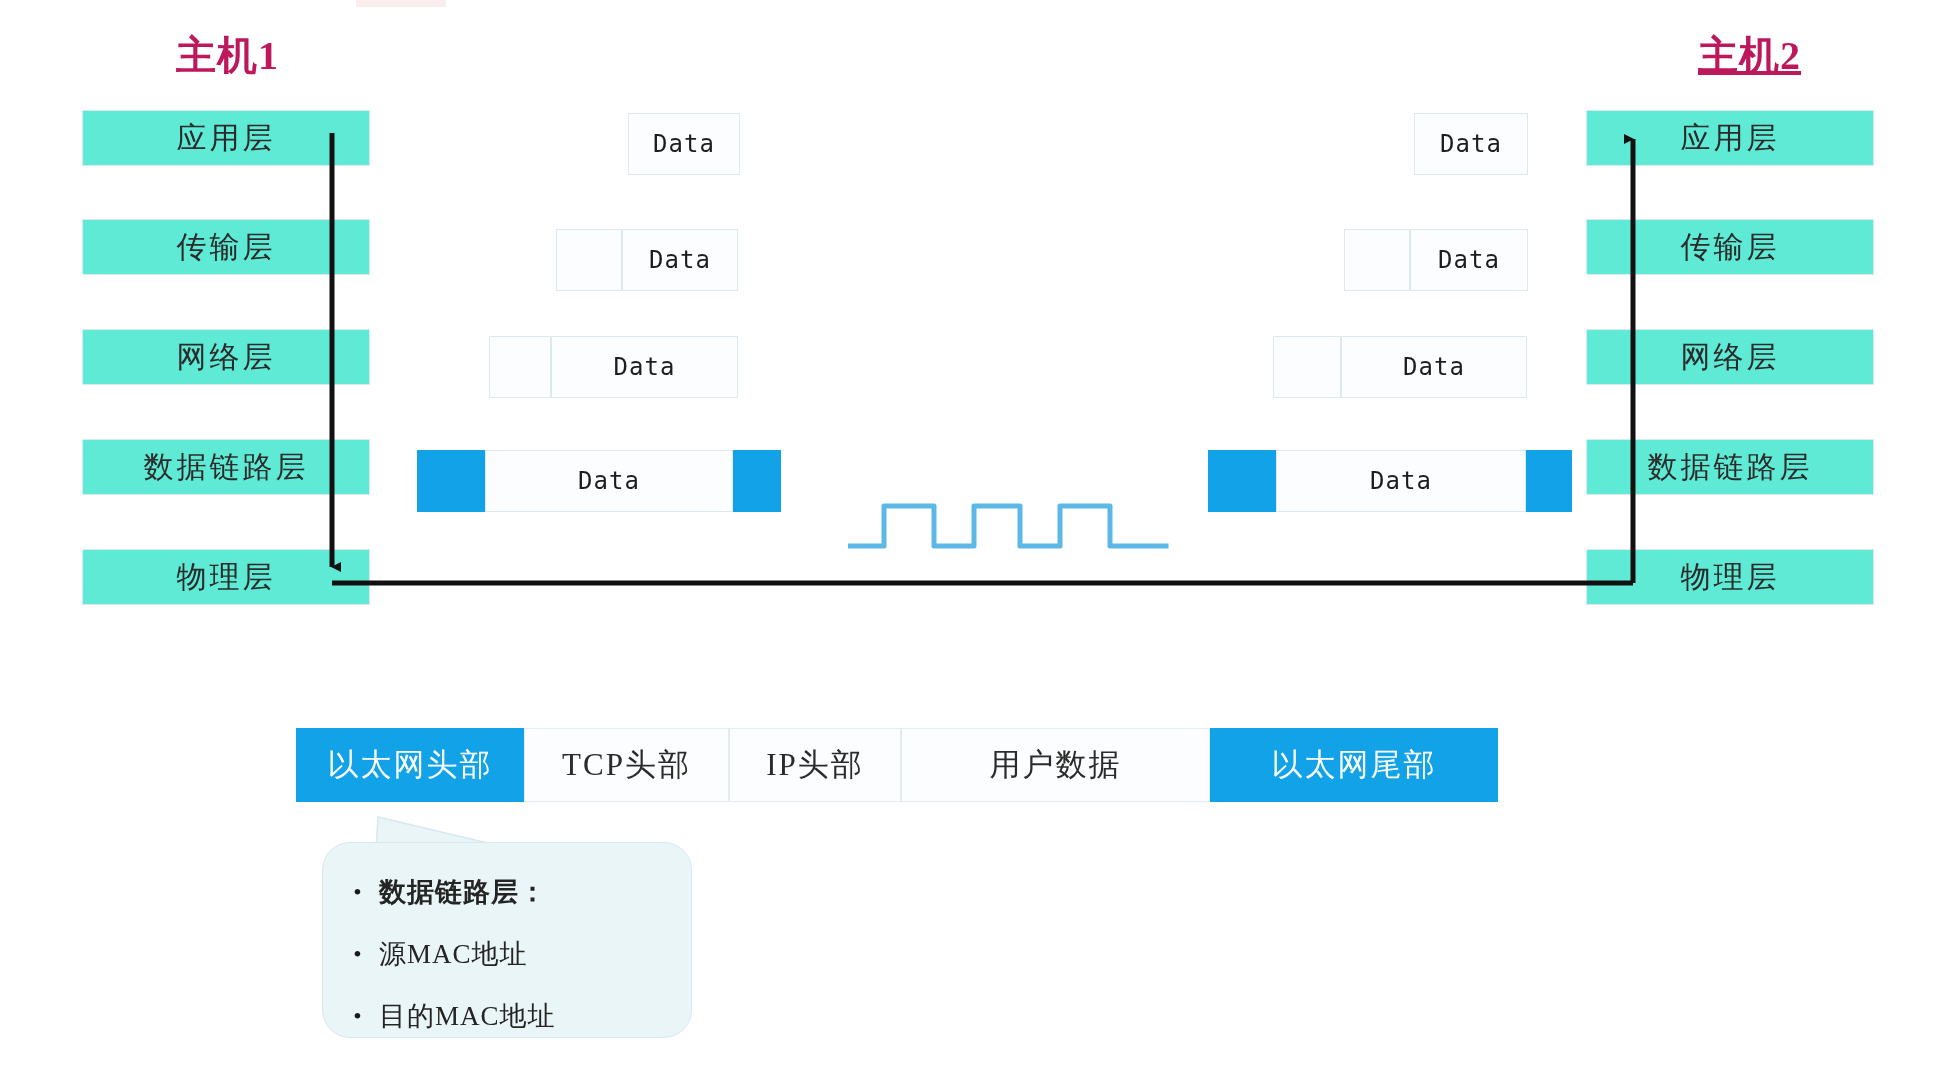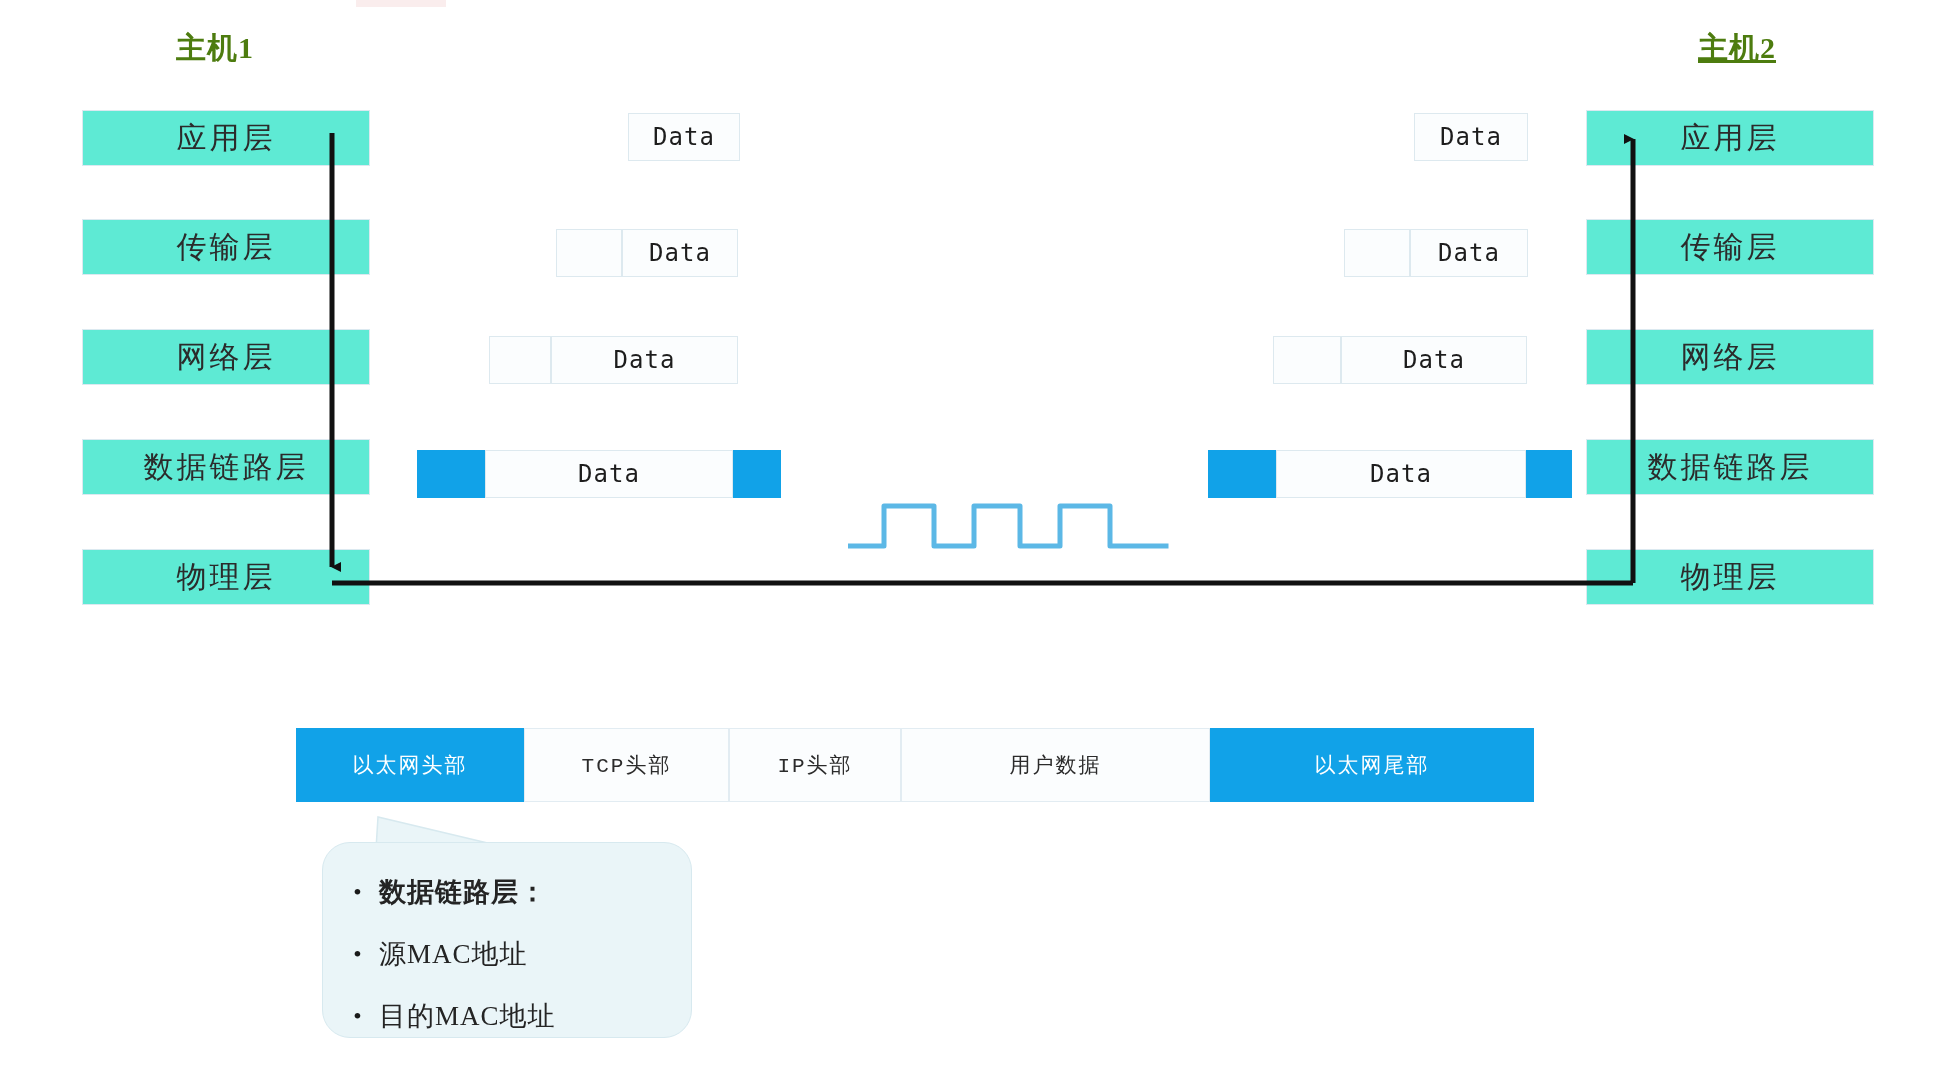"主机1" .host-title { color: #4d7c0f -> #be185d; font-size: 30px -> 40px }
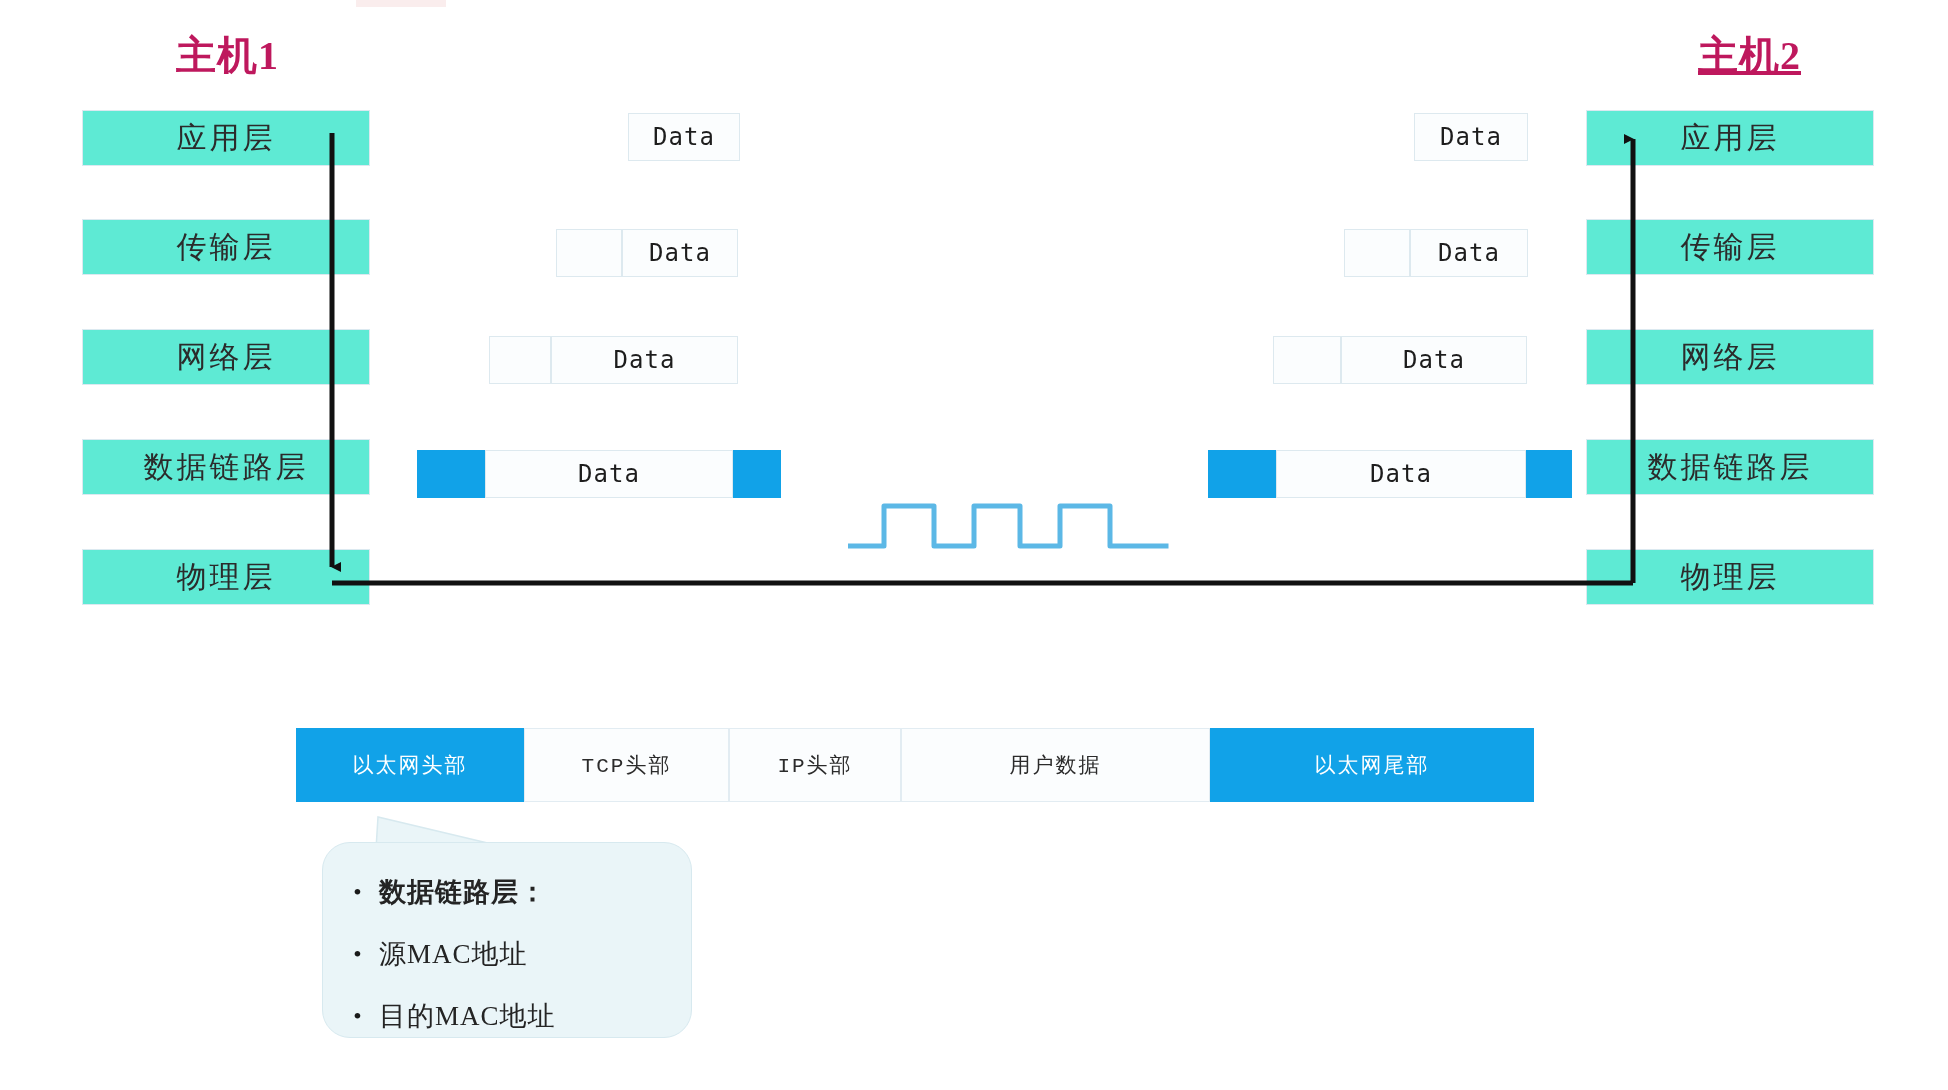"Data" .pkt { height: 48px -> 62px }
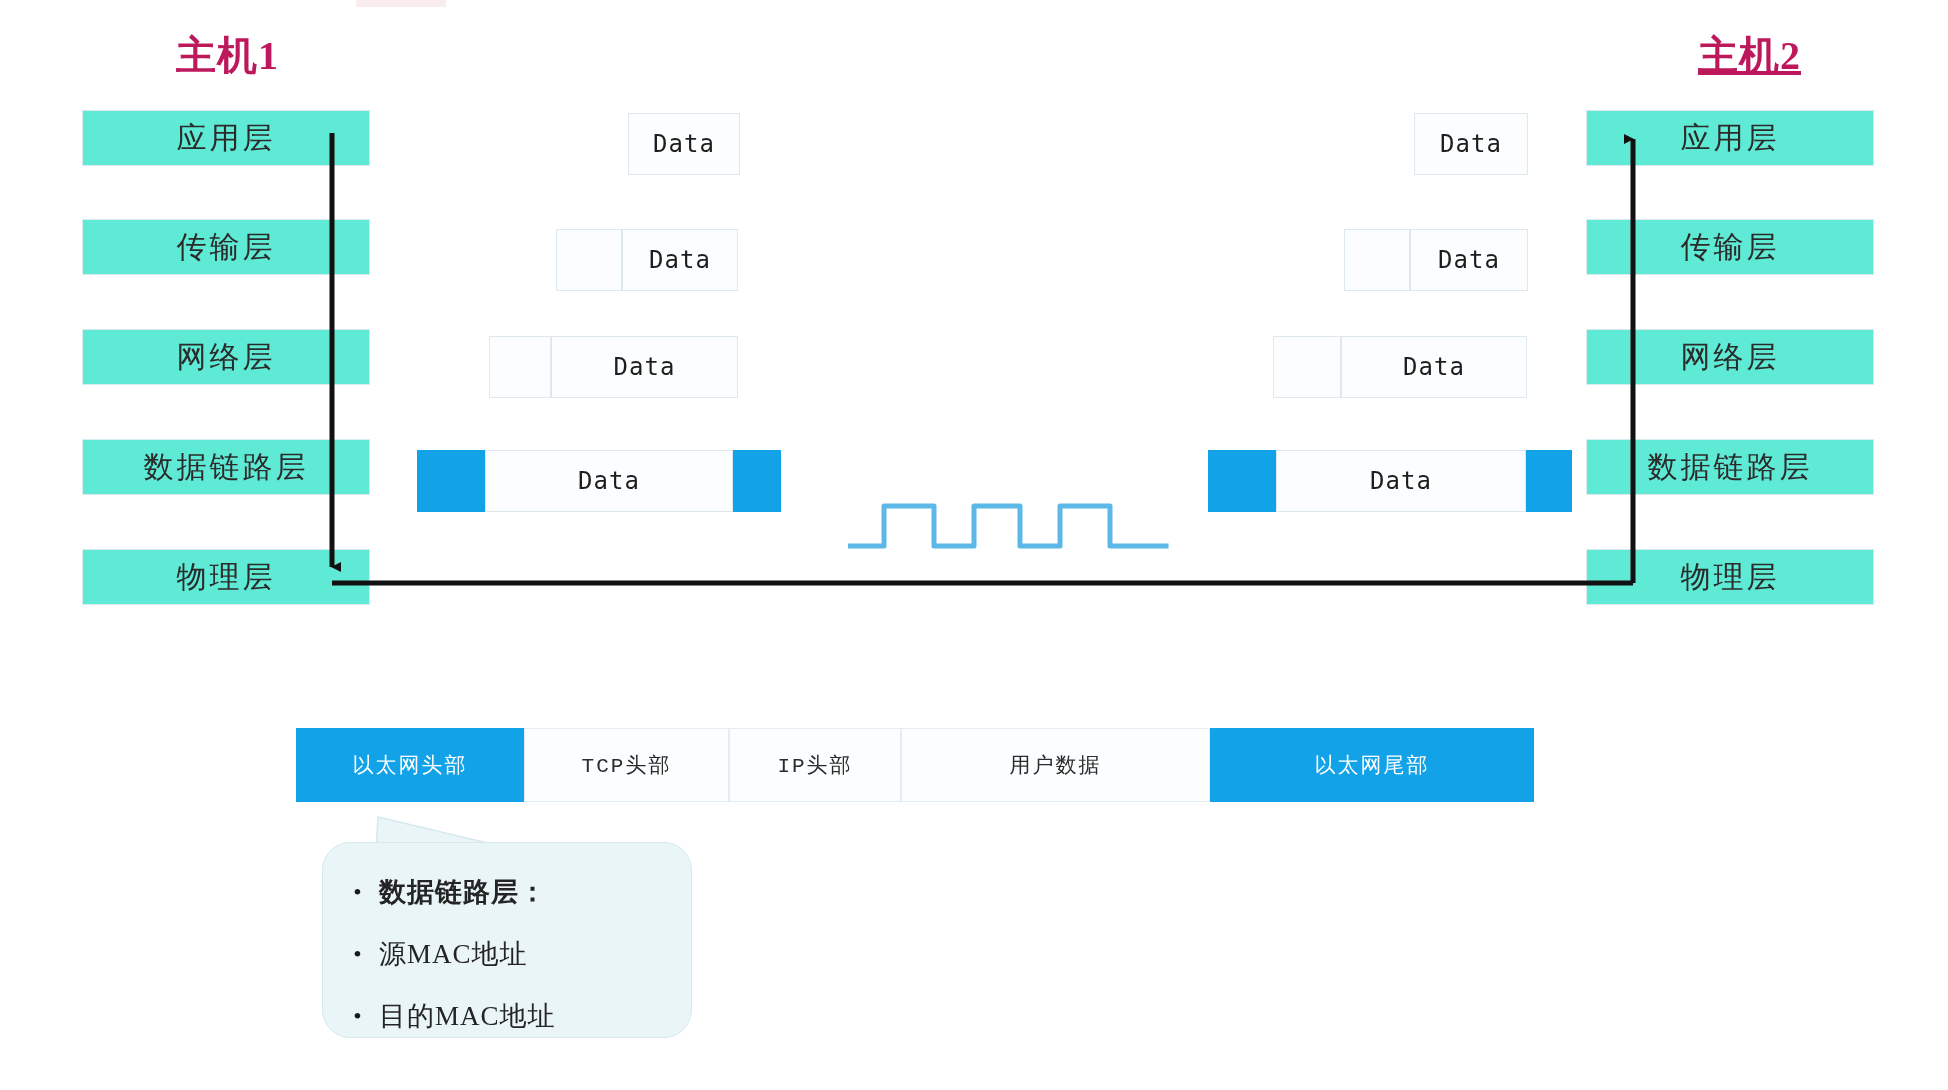"以太网头部" #frame-bar .fcell { font-family: Liberation Mono, monospace -> Liberation Serif, serif; font-size: 21px -> 31px }
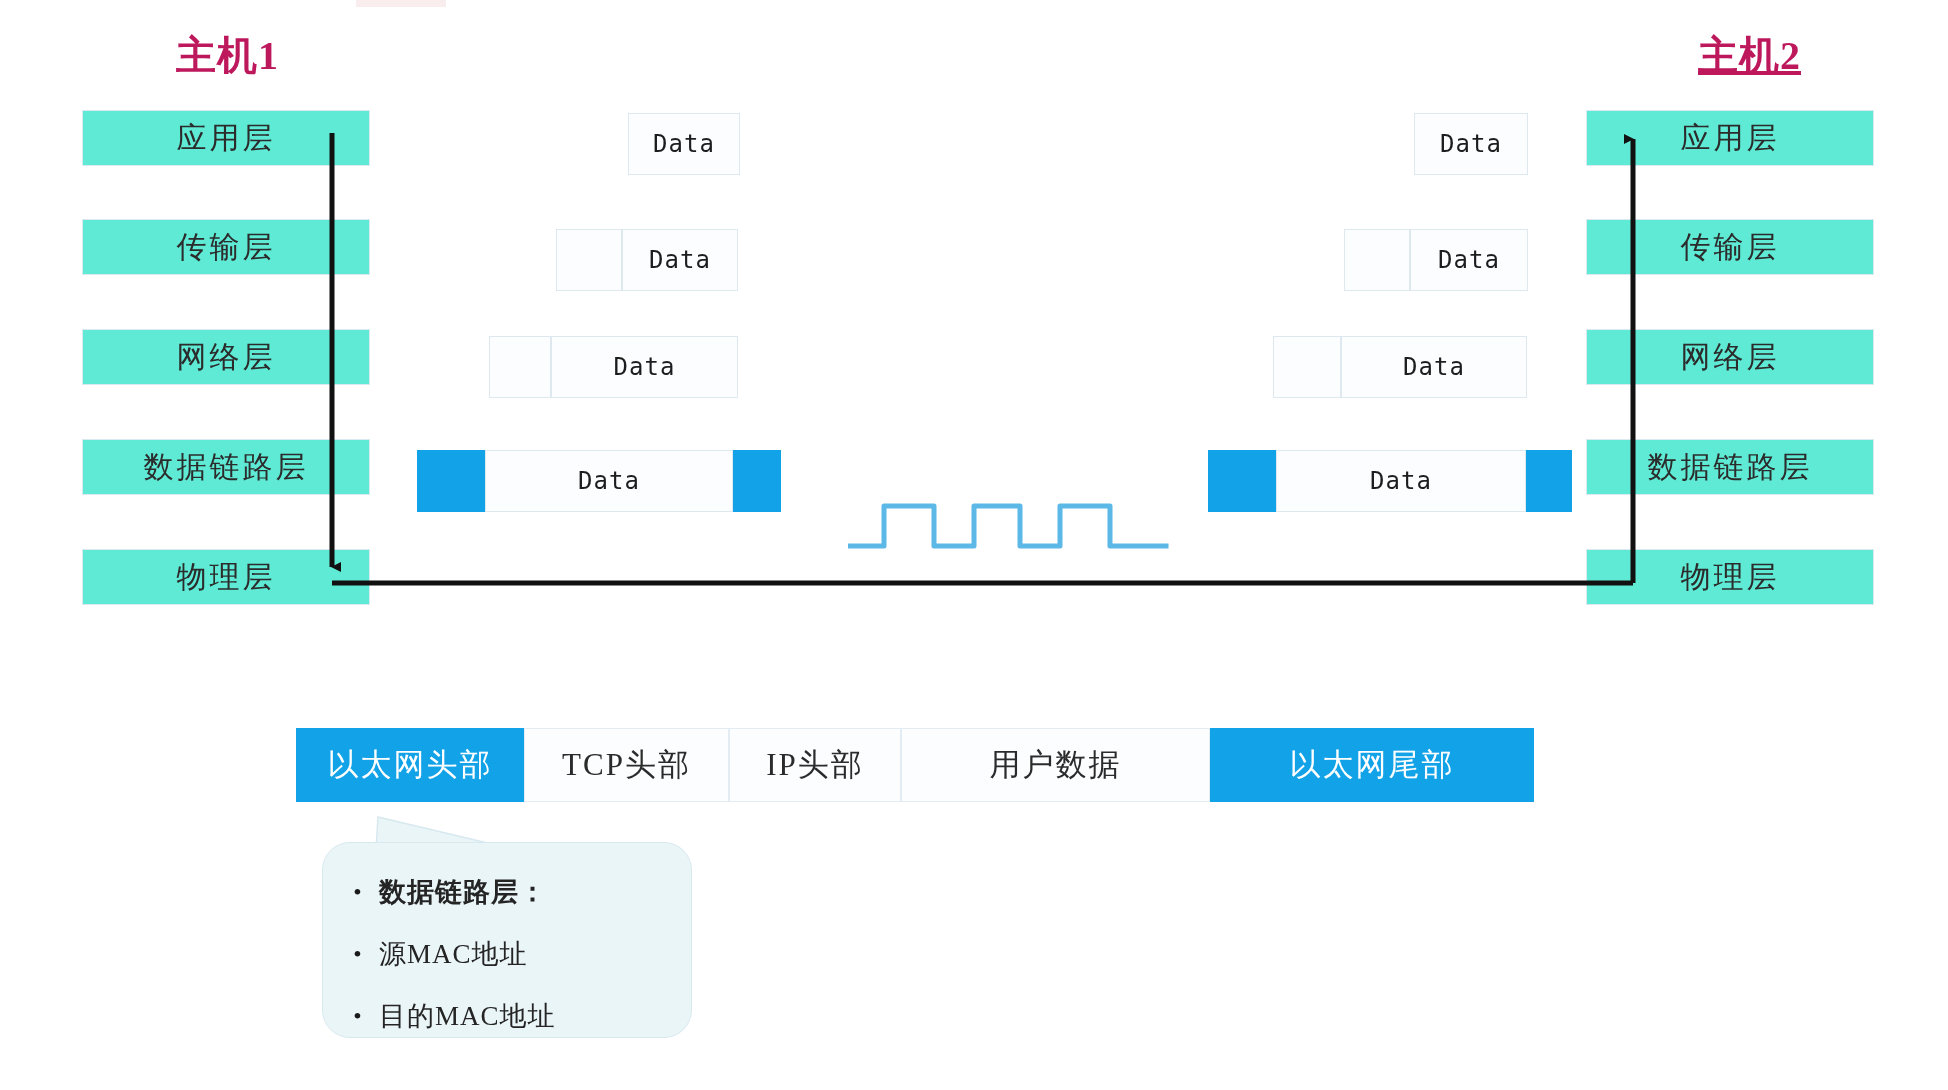"以太网尾部" div.fcell { width: 324px -> 288px }
